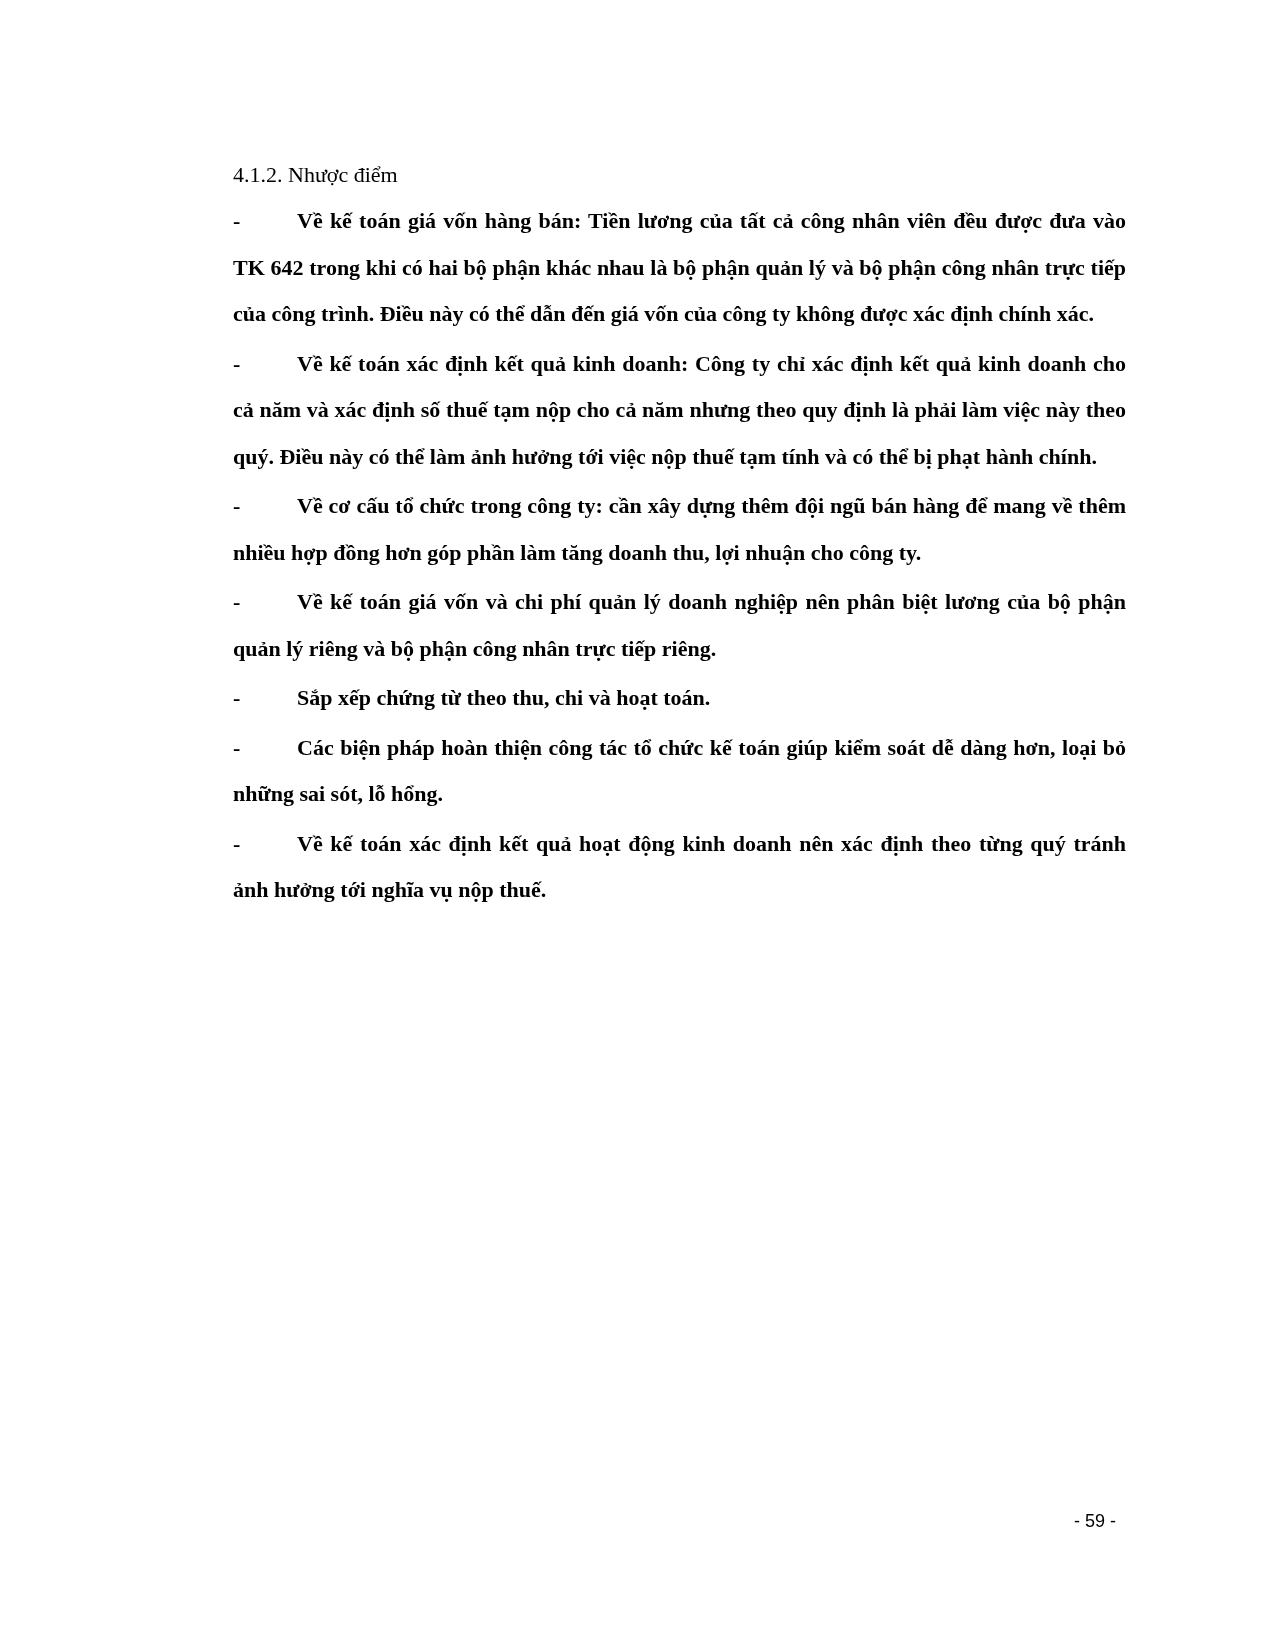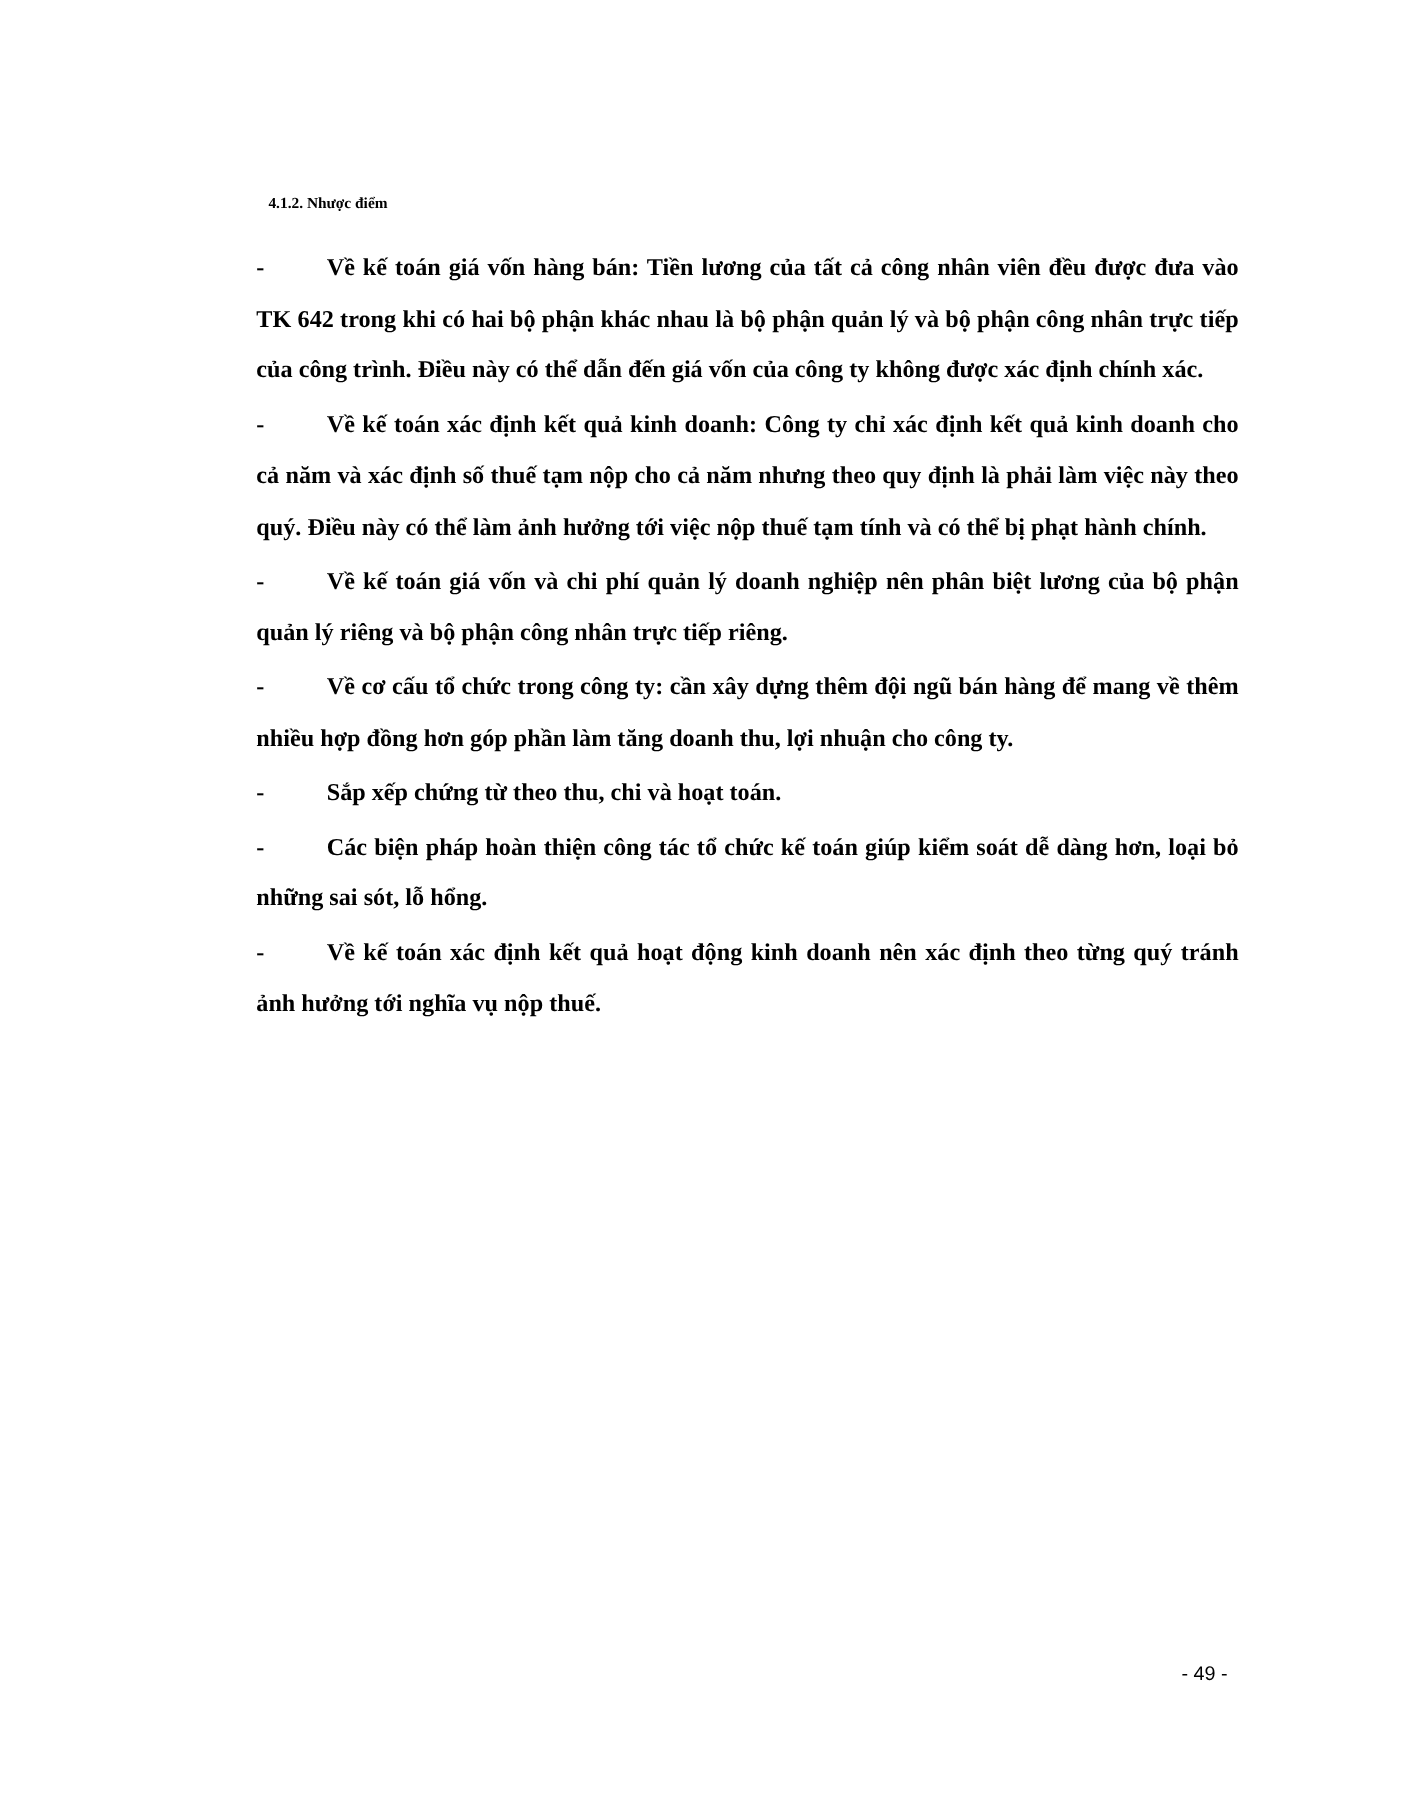"4.1.2. Nhược điểm" .heading { font-size: 14px -> 22px; font-weight: bold -> normal; margin: 11px -> 0 }
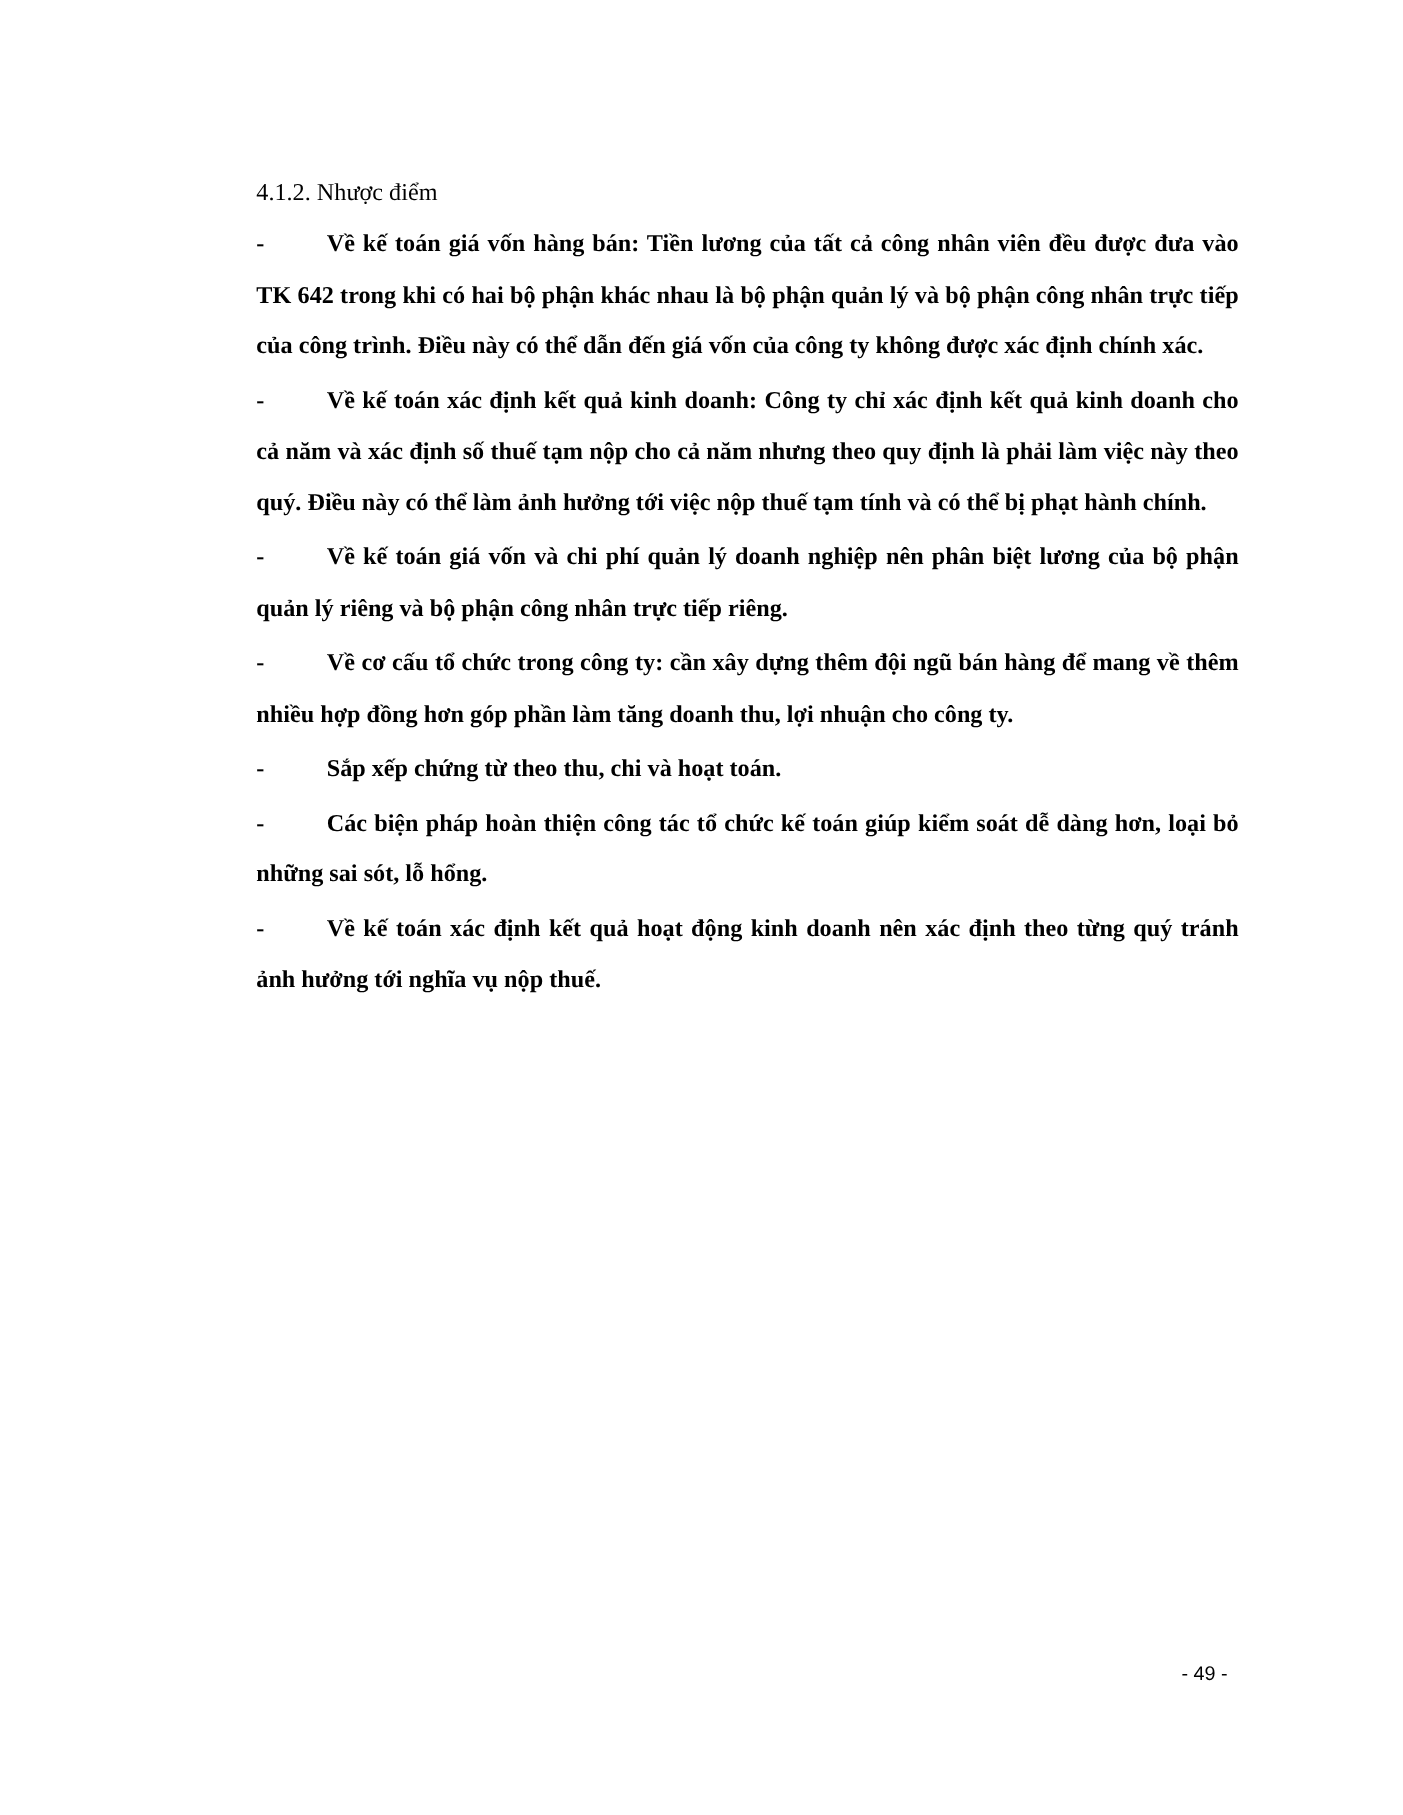"- Về kế toán giá vốn và" p.para { order: before "- Về cơ cấu tổ" -> after "- Về cơ cấu tổ" }
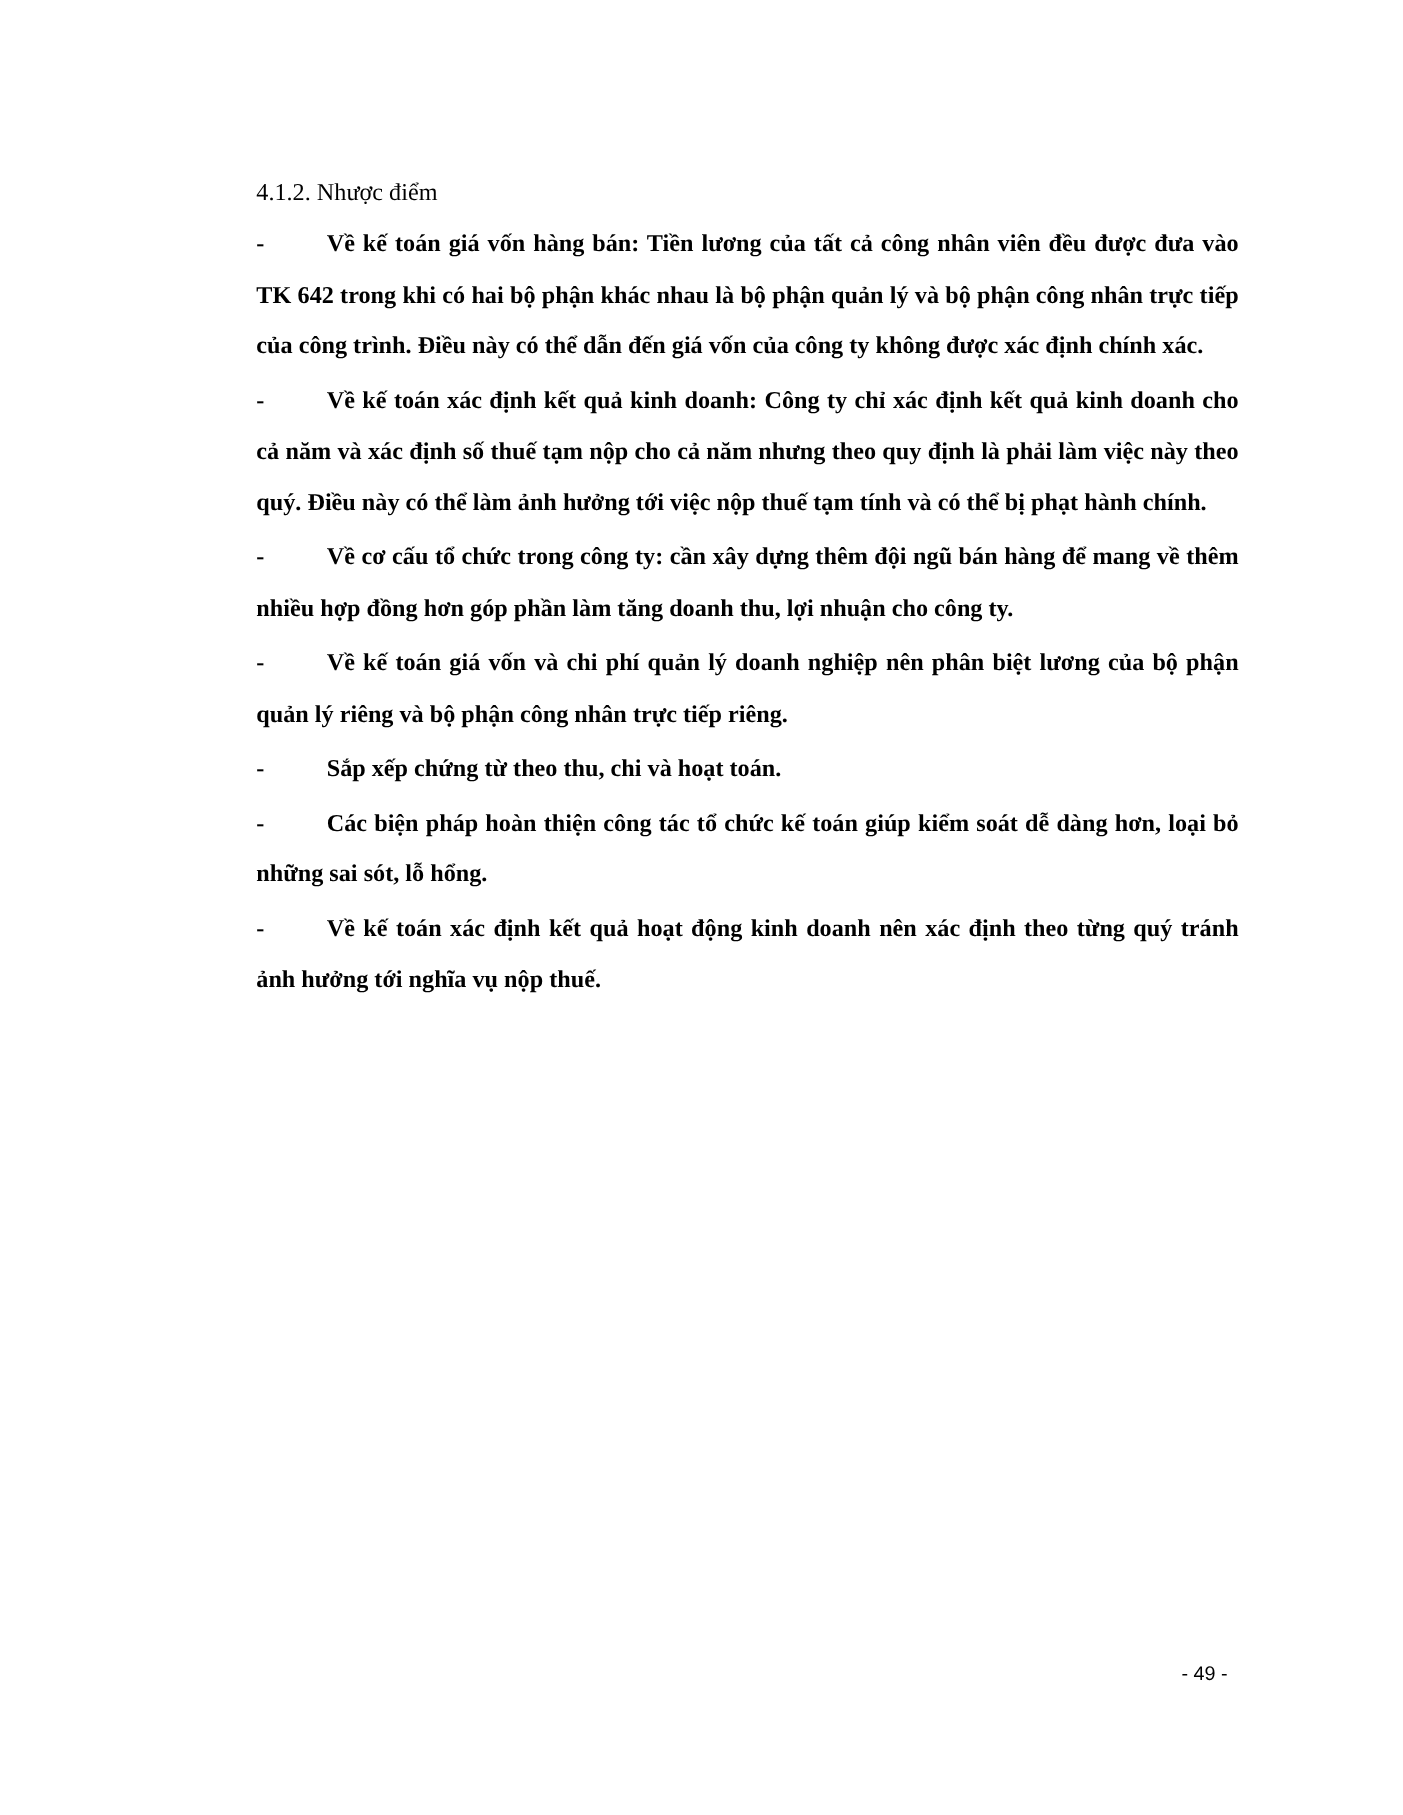"- 49 -" div.page-number { text: 49 -> 59 }
